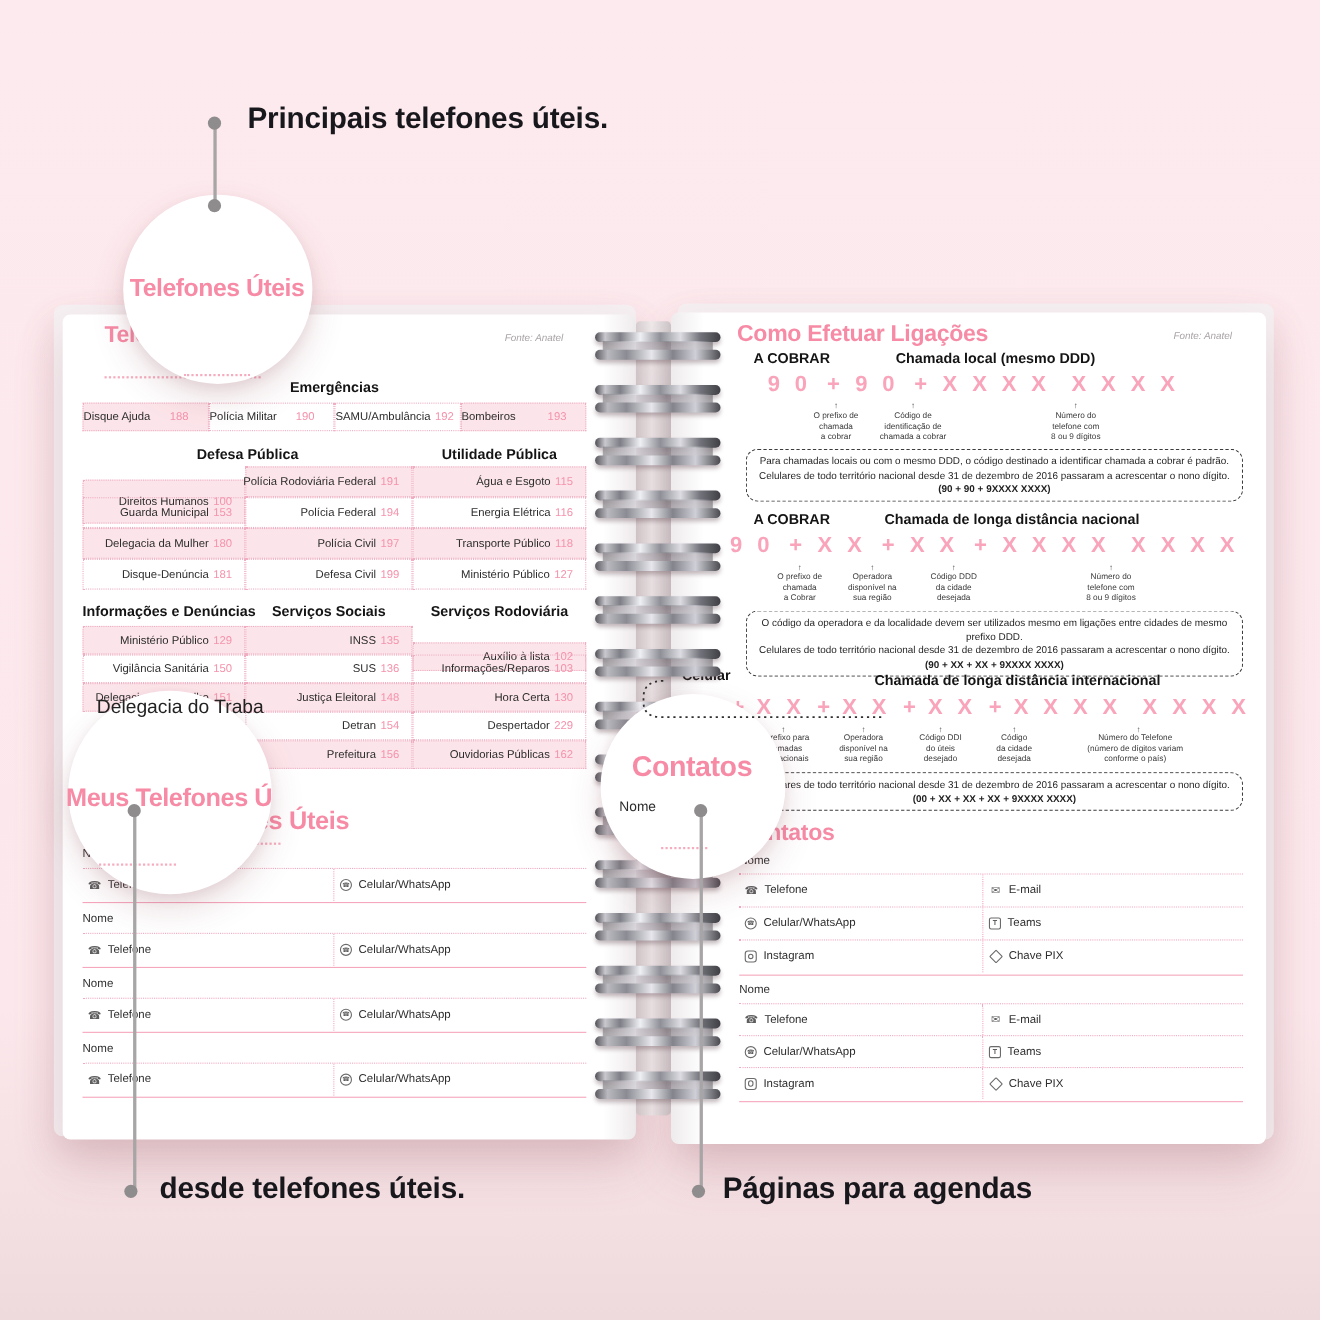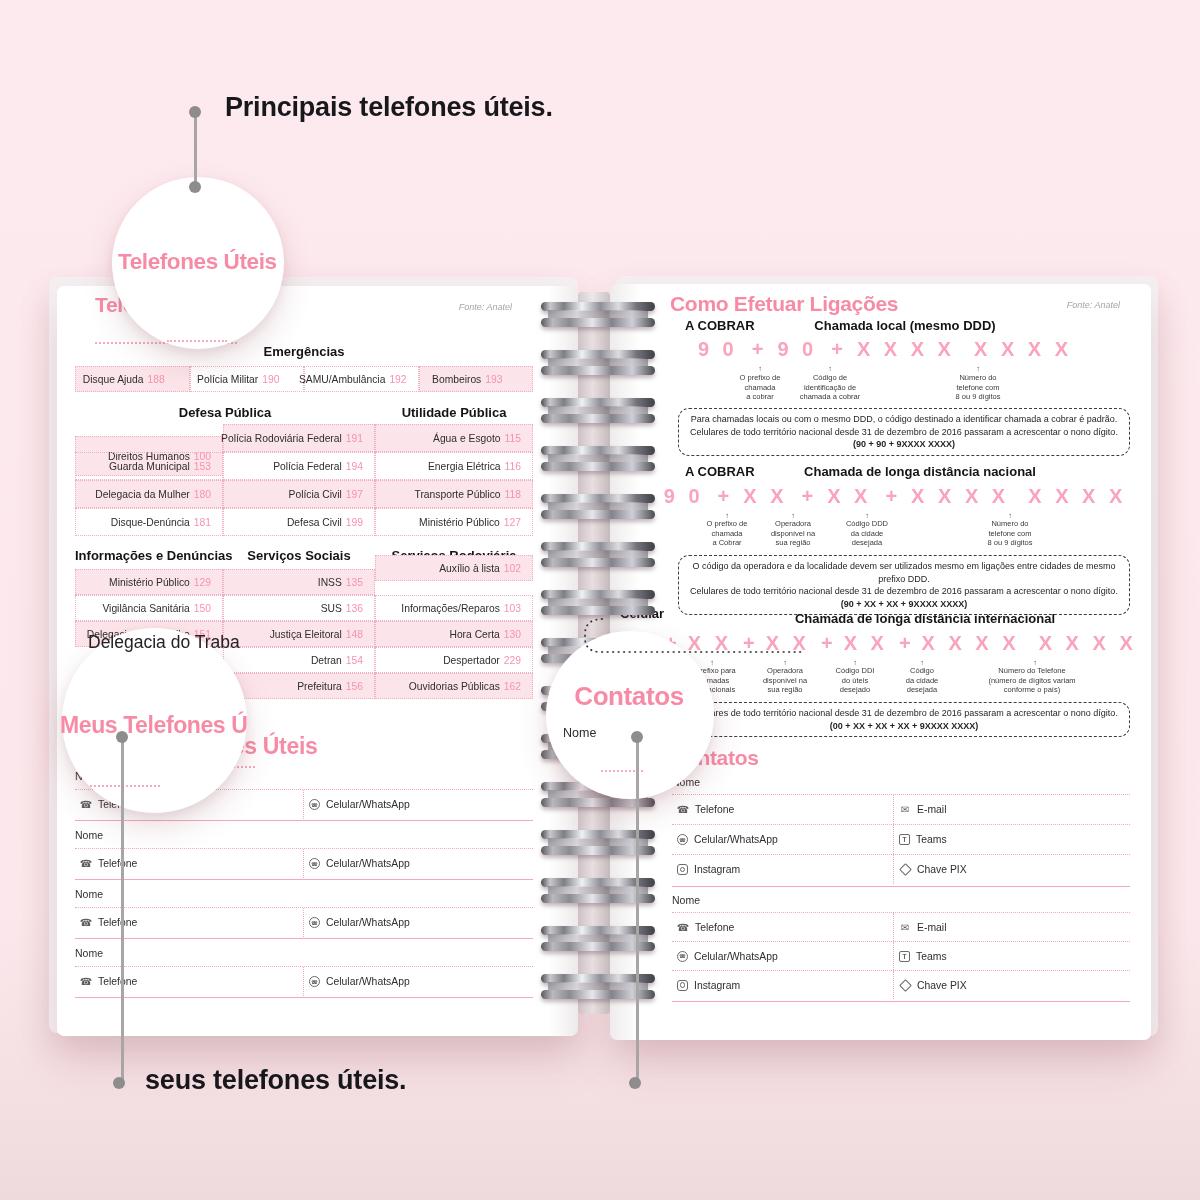"Disque Ajuda" .cell.center { justify-content: center -> space-between }
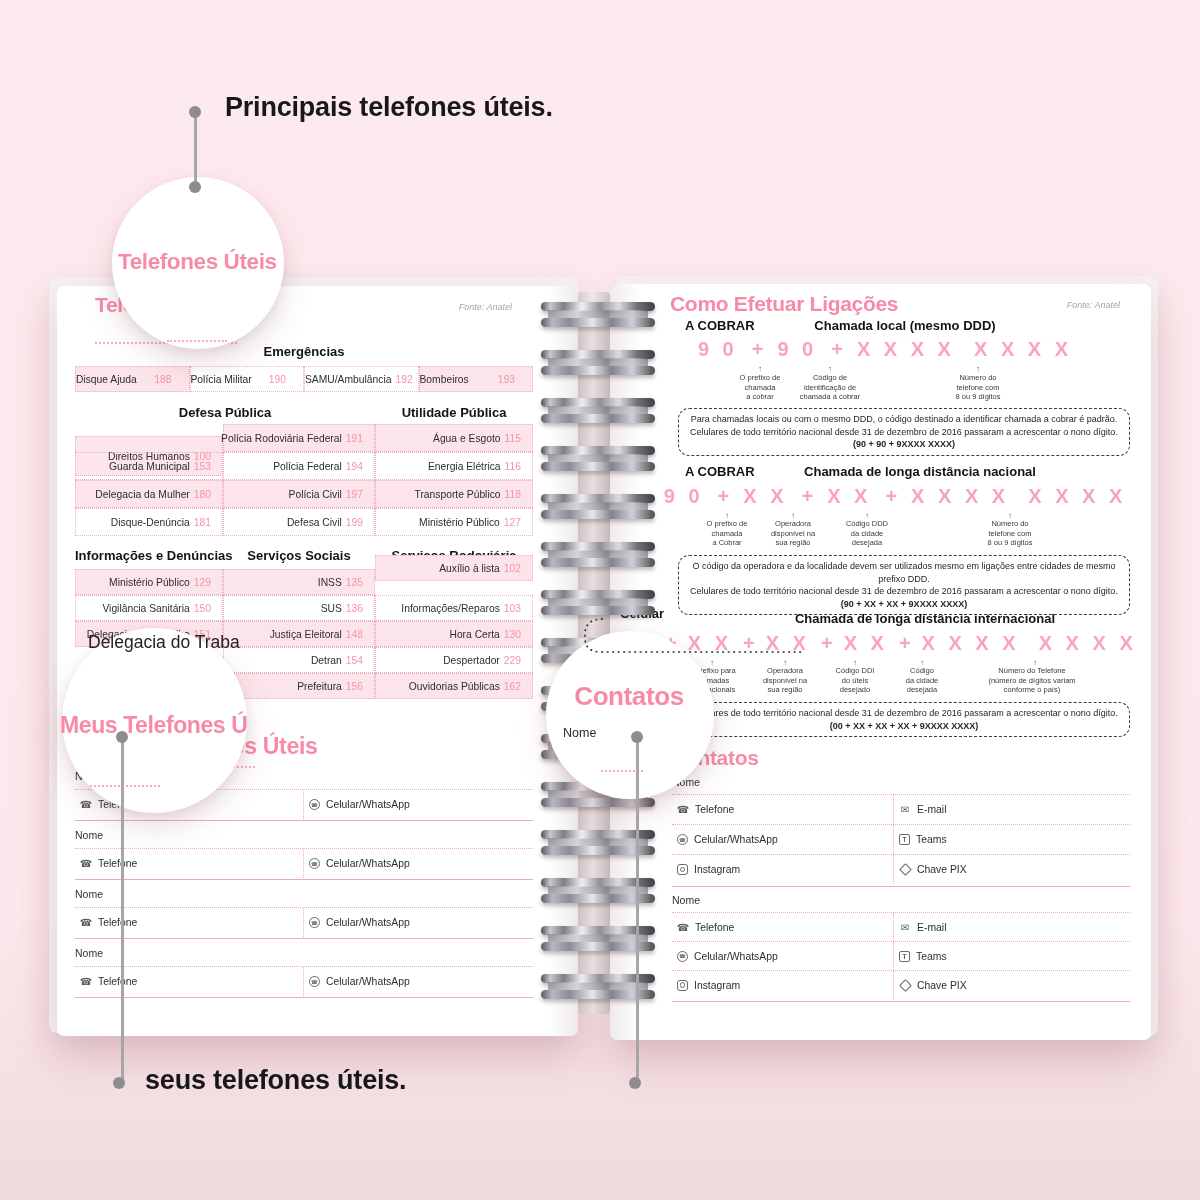"Auxílio à lista" div.abs { top: 269px -> 298px }
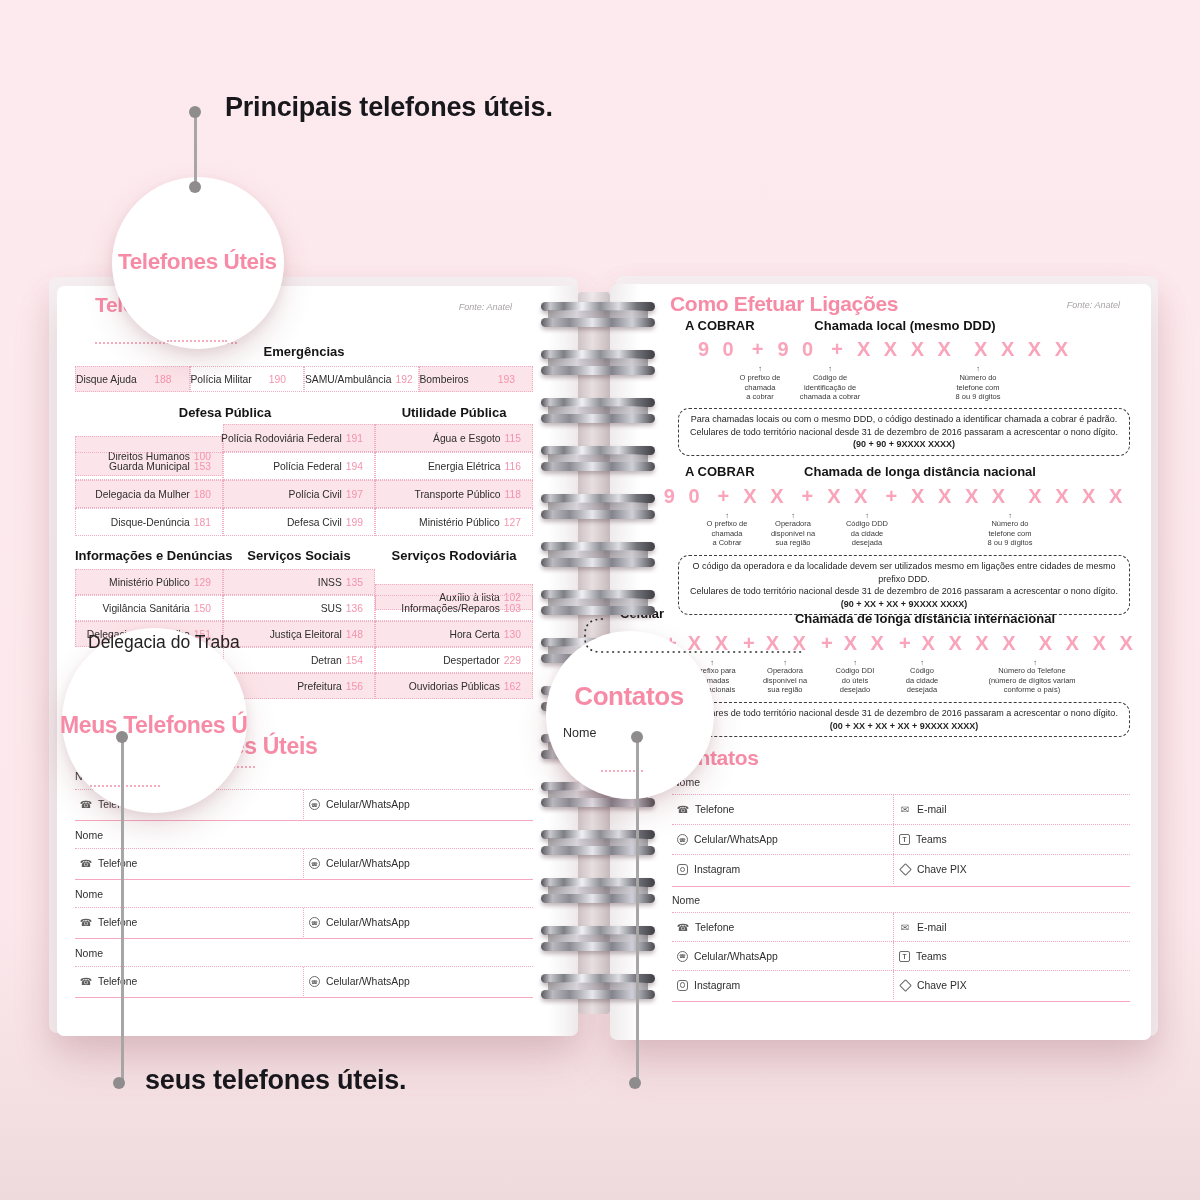"seus telefones úteis." div { text: seus -> desde }
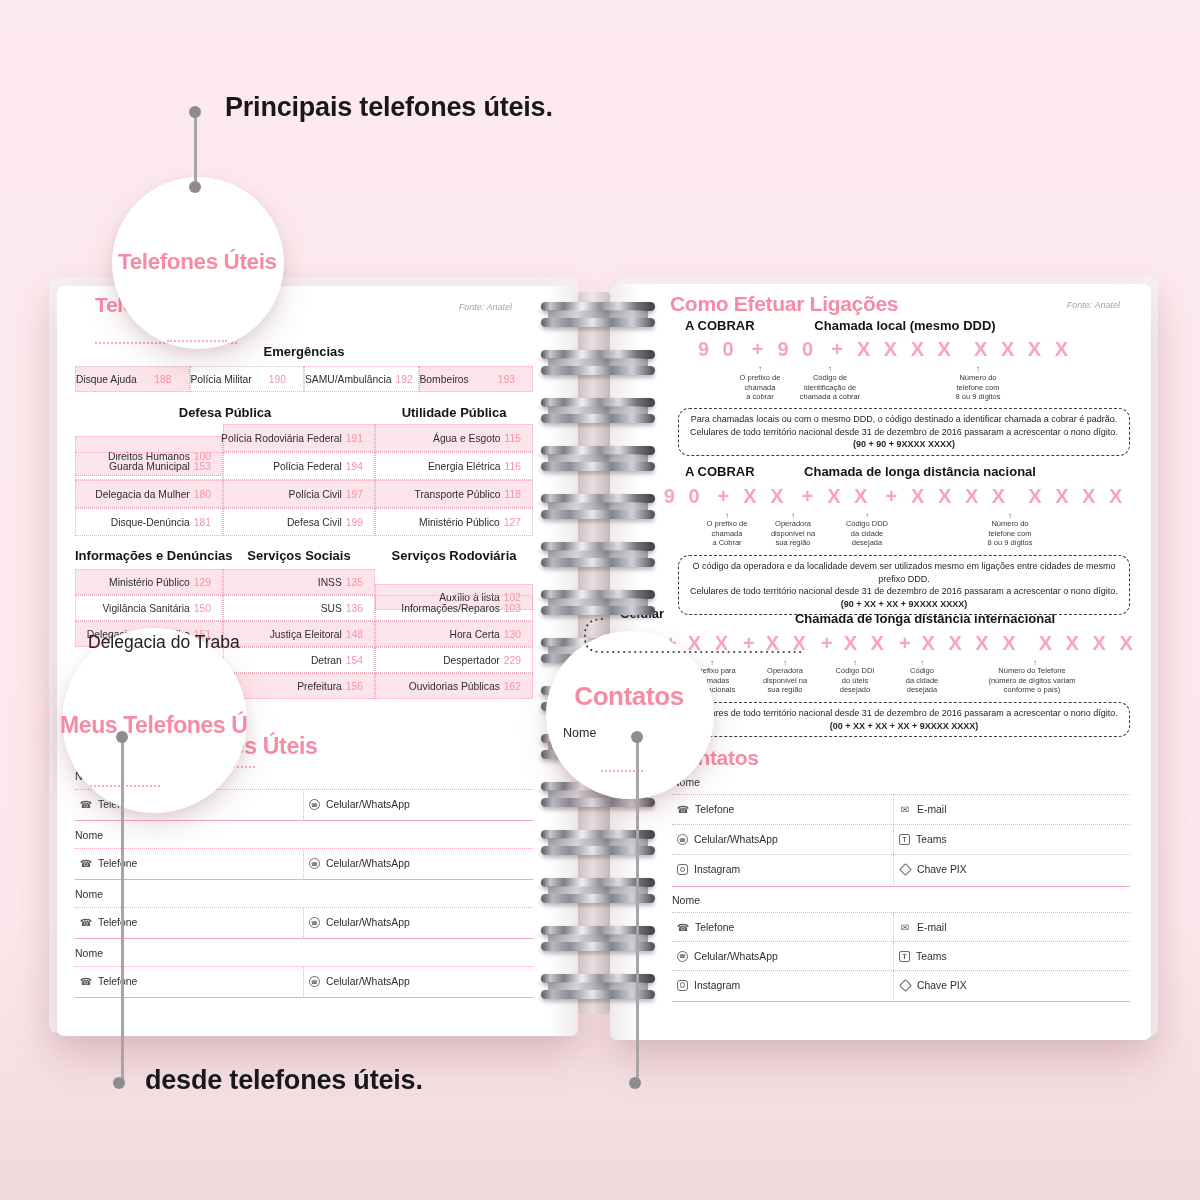"Páginas para agendas" div { html: none -> <div>Páginas para agendas</div> }
